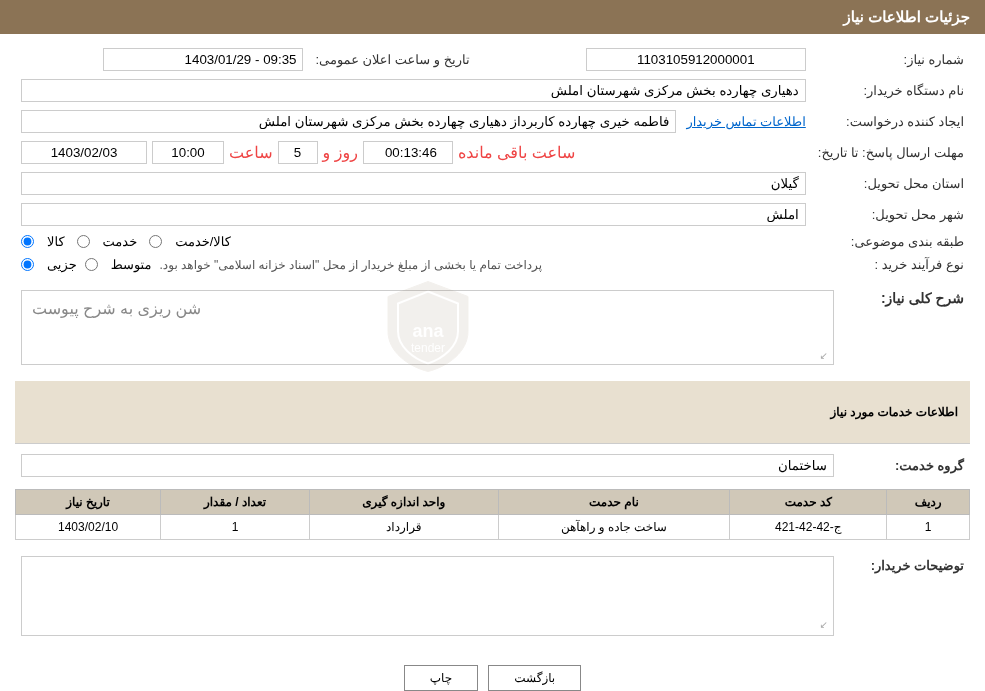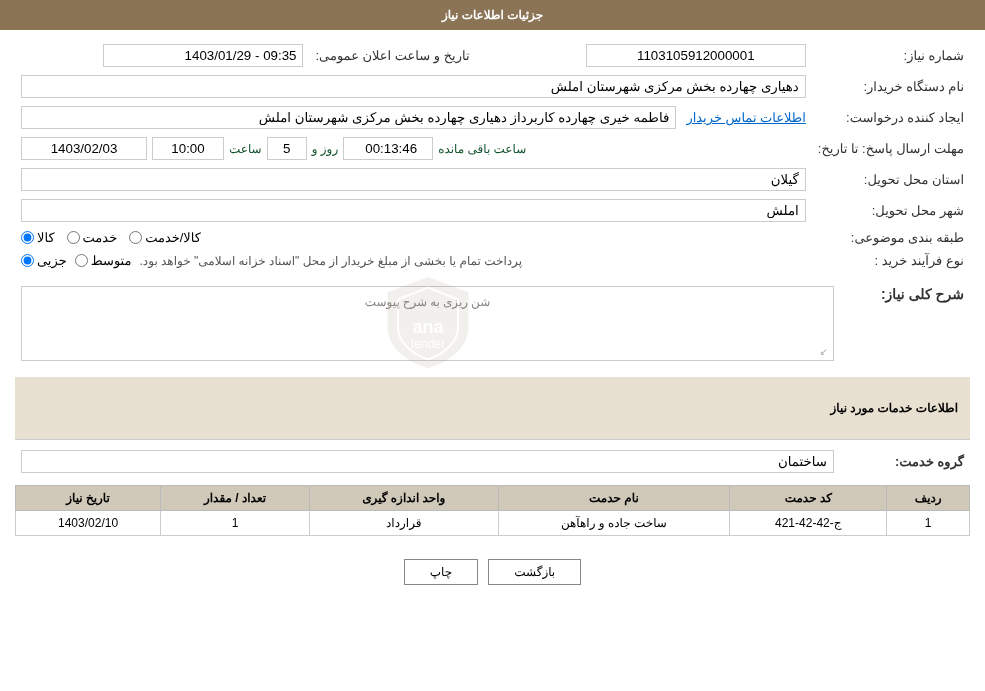"جزئیات اطلاعات نیاز" .header-bar { font-size: 12px -> 15px; text-align: center -> right }
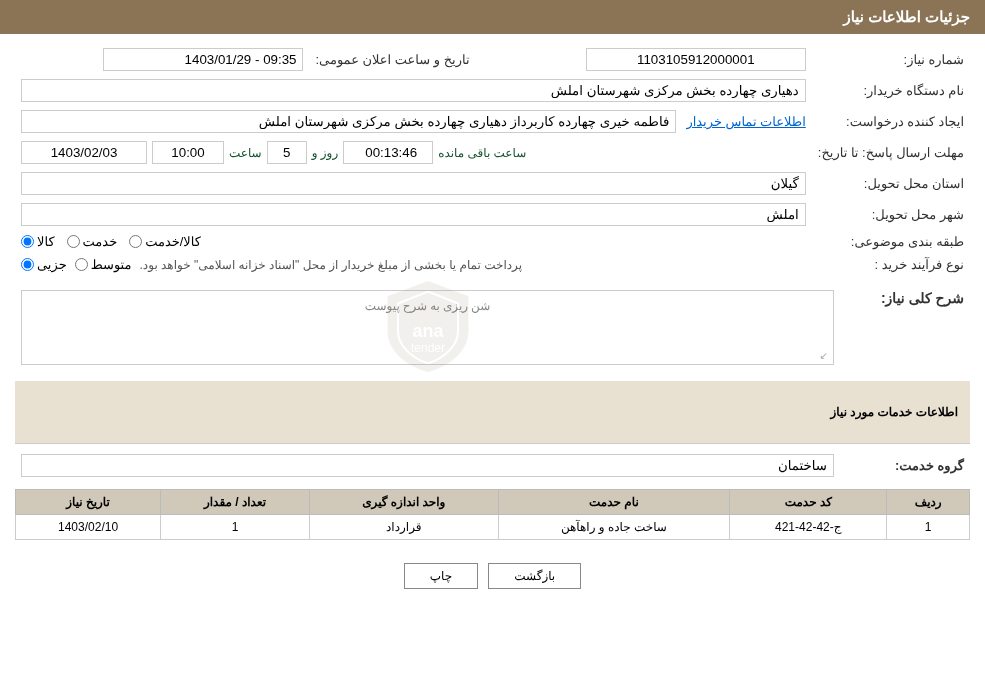"ساعت" .small-label { color: #14532d -> #ef4444; font-size: 12px -> 16px }
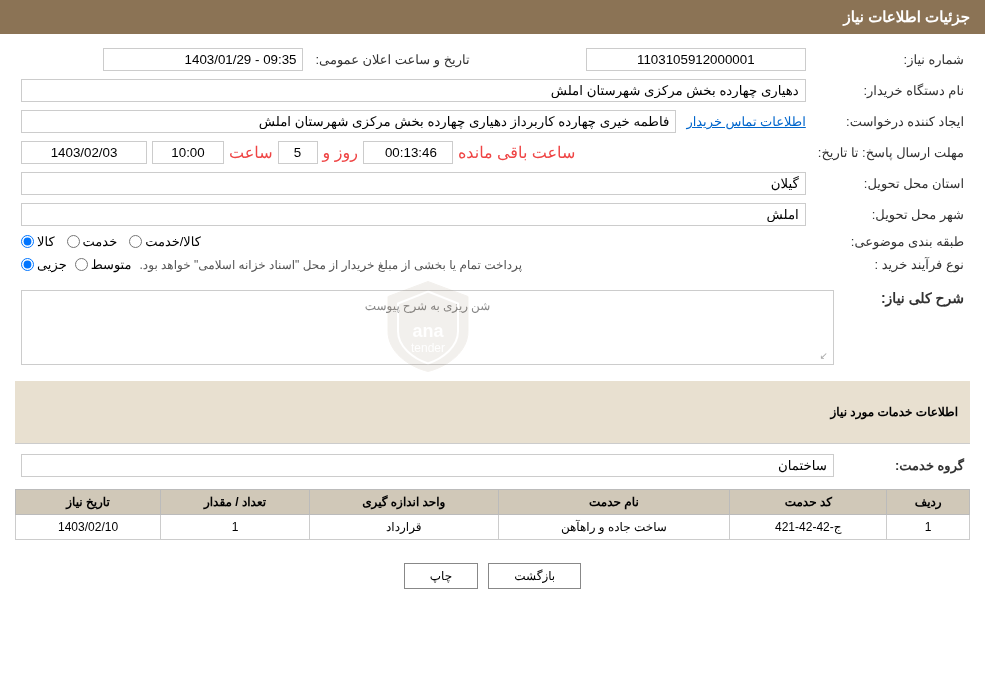"کالا" .radio-item { gap: 3px -> 13px }
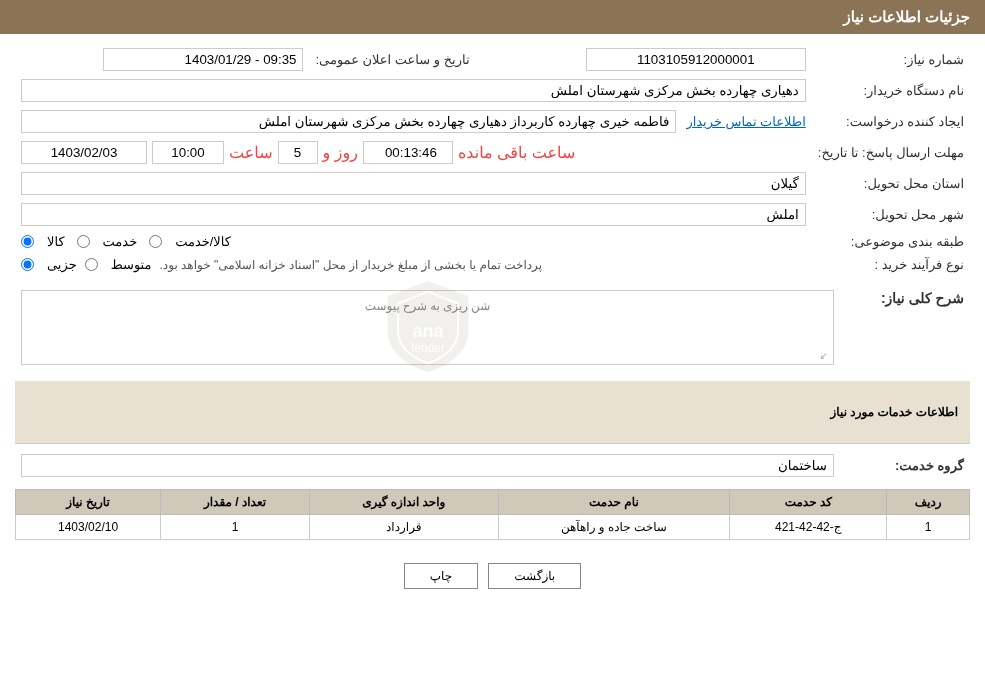"شن ریزی به شرح پیوست" div { font-family: Liberation Serif, serif -> none; font-size: 12px -> 16px; text-align: center -> left }
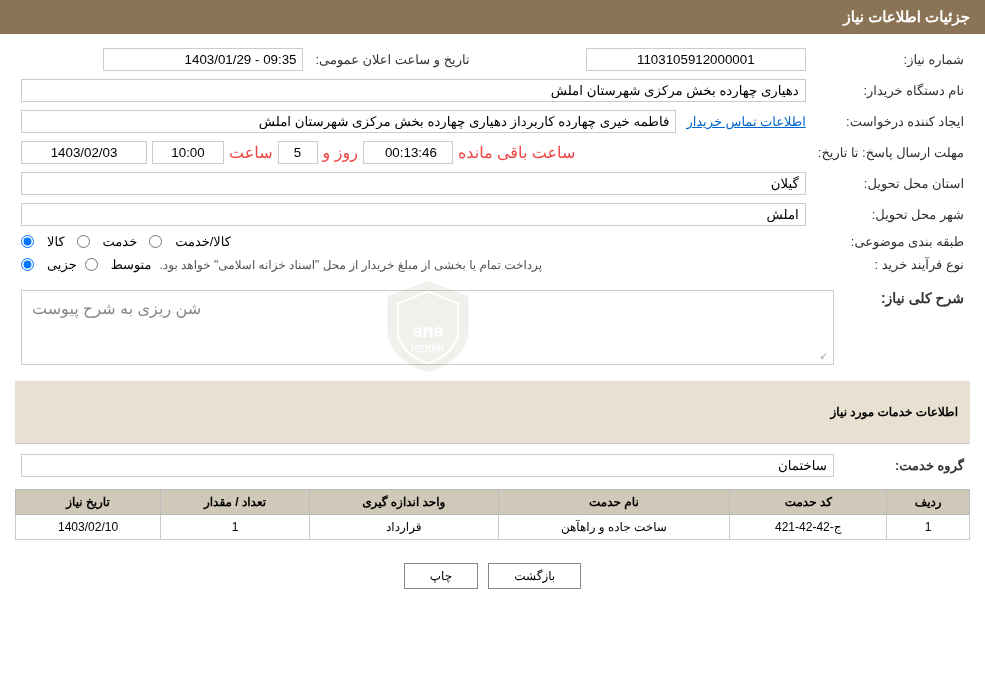"توضیحات خریدار:" table.info-table { html: none -> <table> <tbody> <tr> <td> توضیحات خریدار: </td> <td> <div> <div>↙</div> </div> </td> </tr> </tbody> </table> }
